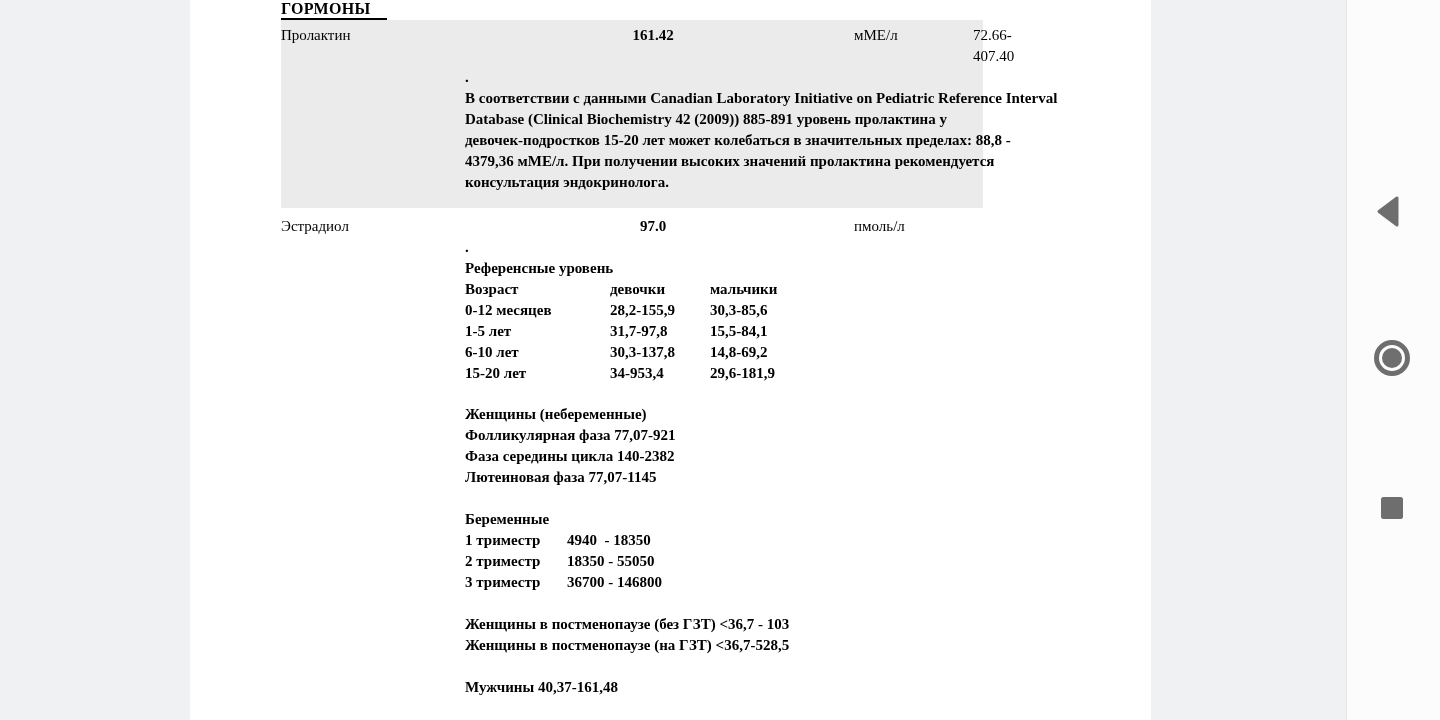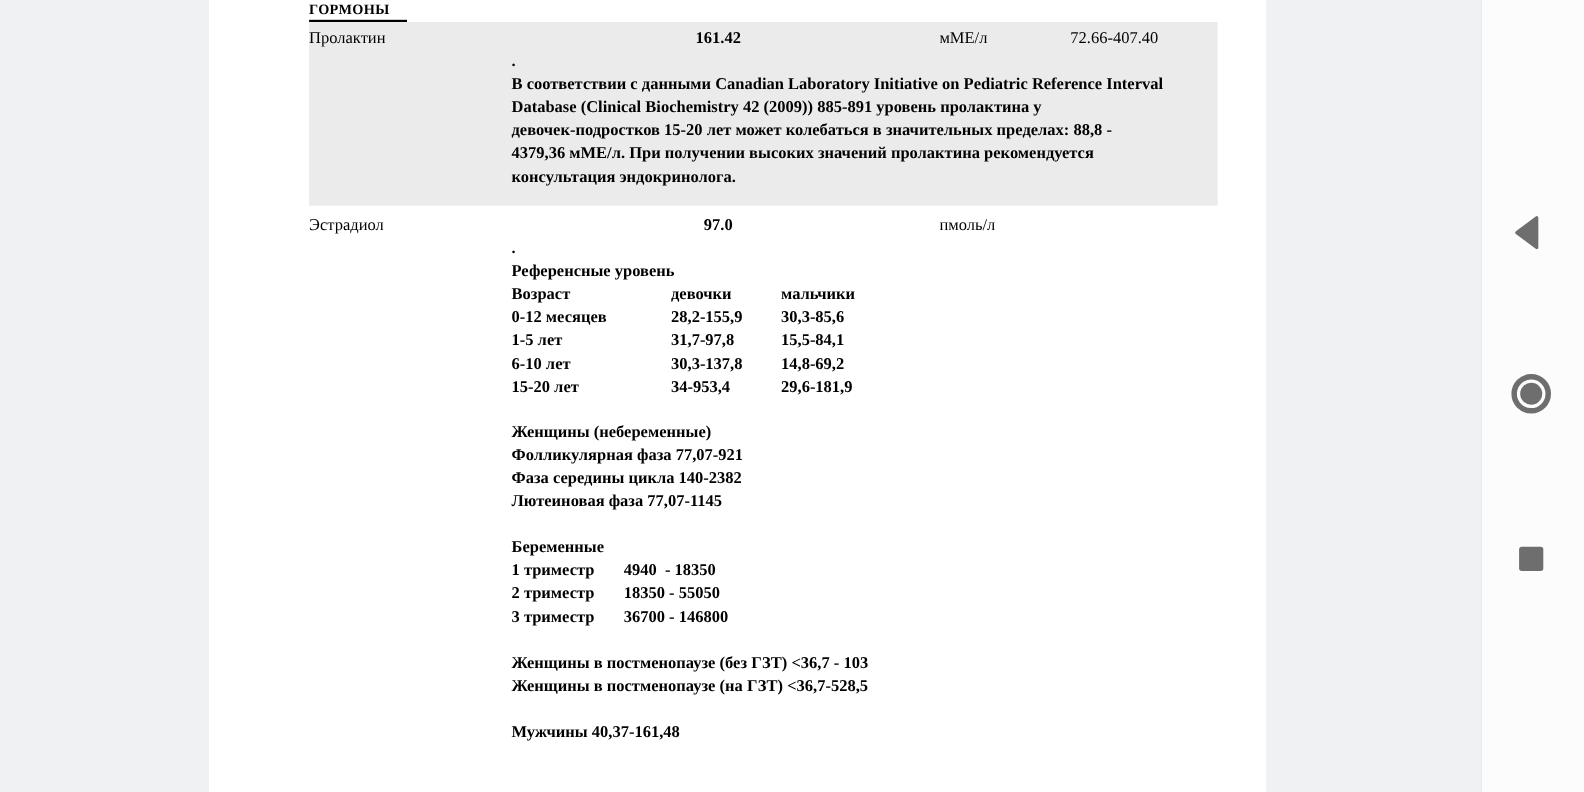"ГОРМОНЫ" .doc-title { font-size: 13px -> 16px }
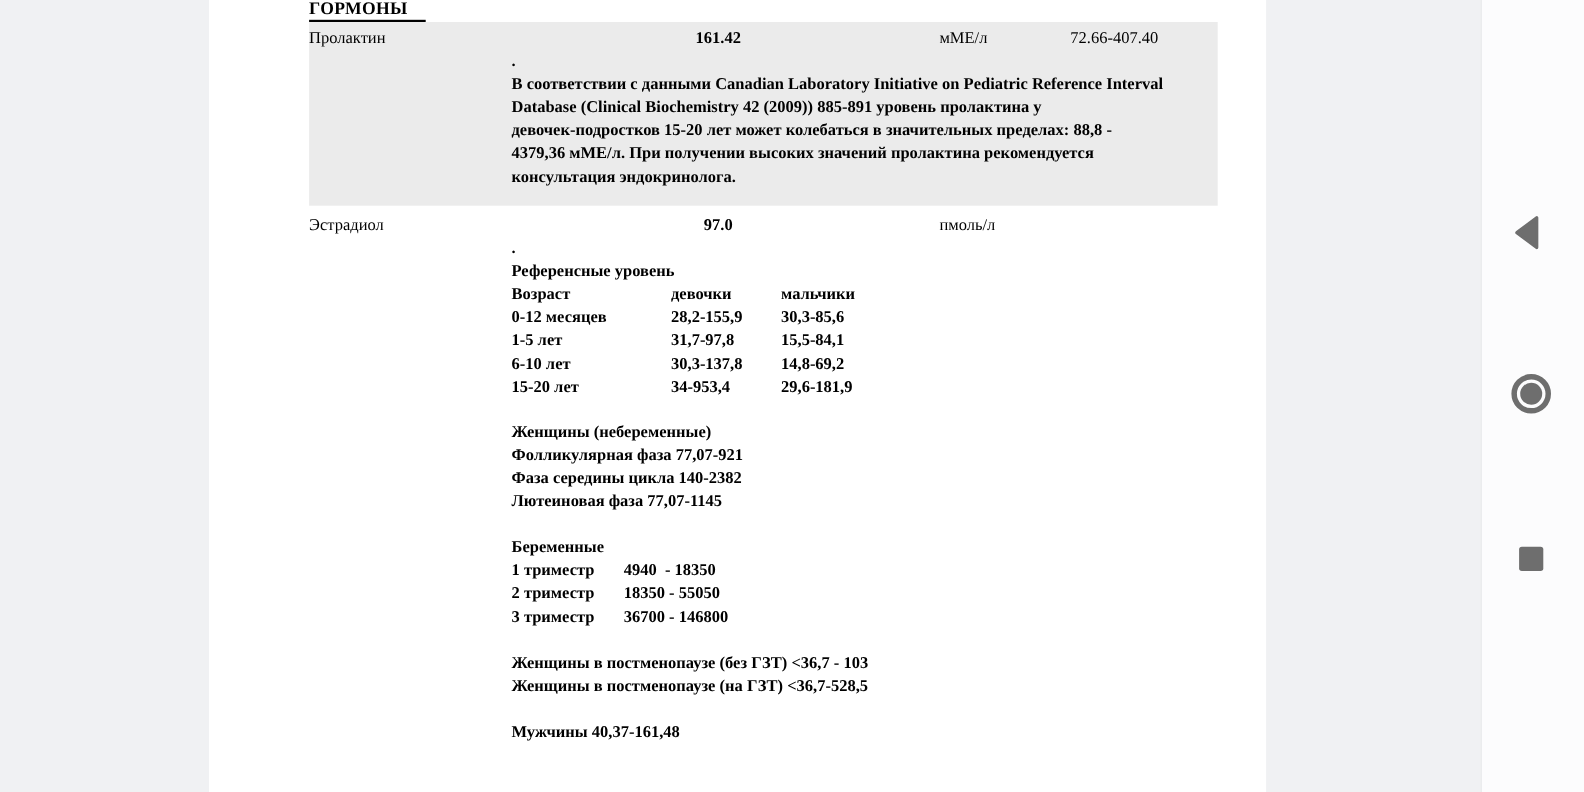"Пролактин" .note-block { width: 826px -> 702px }
